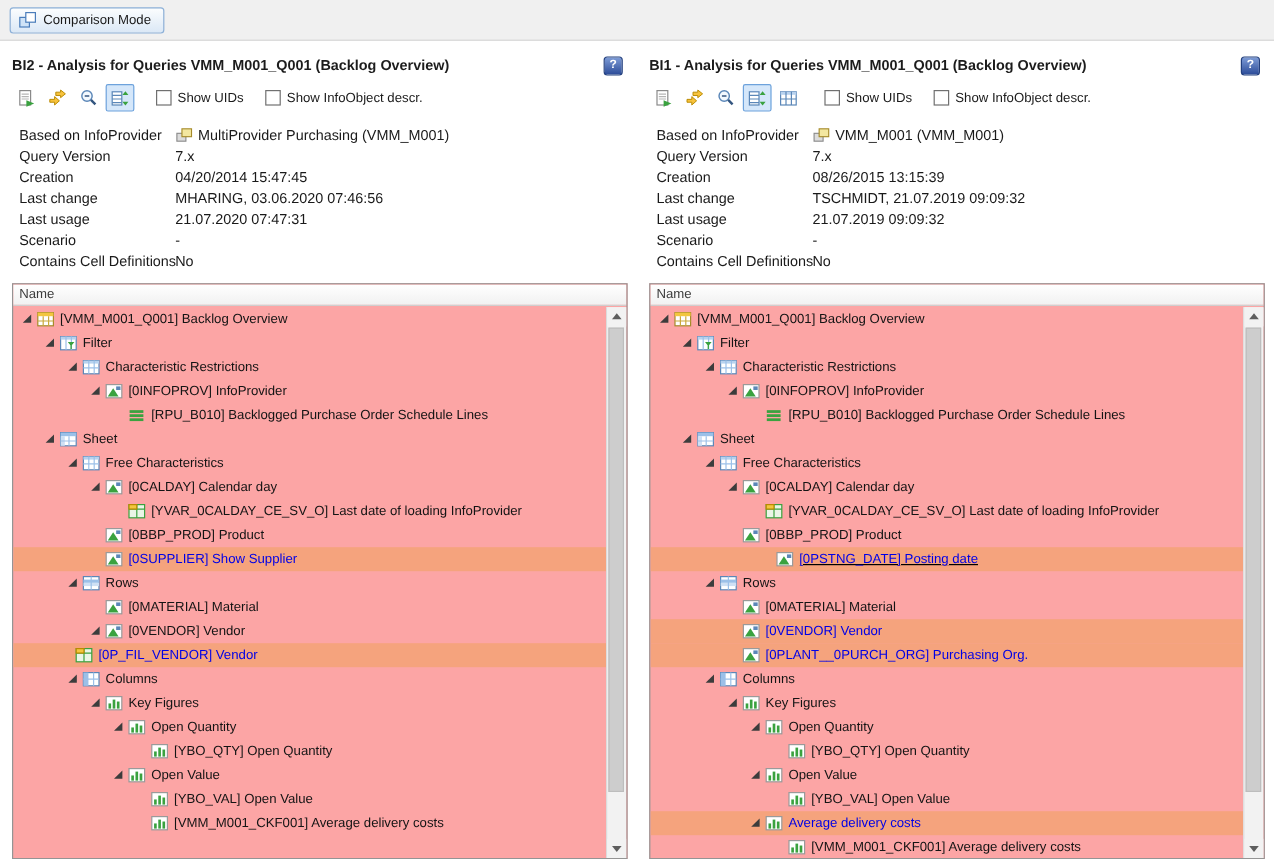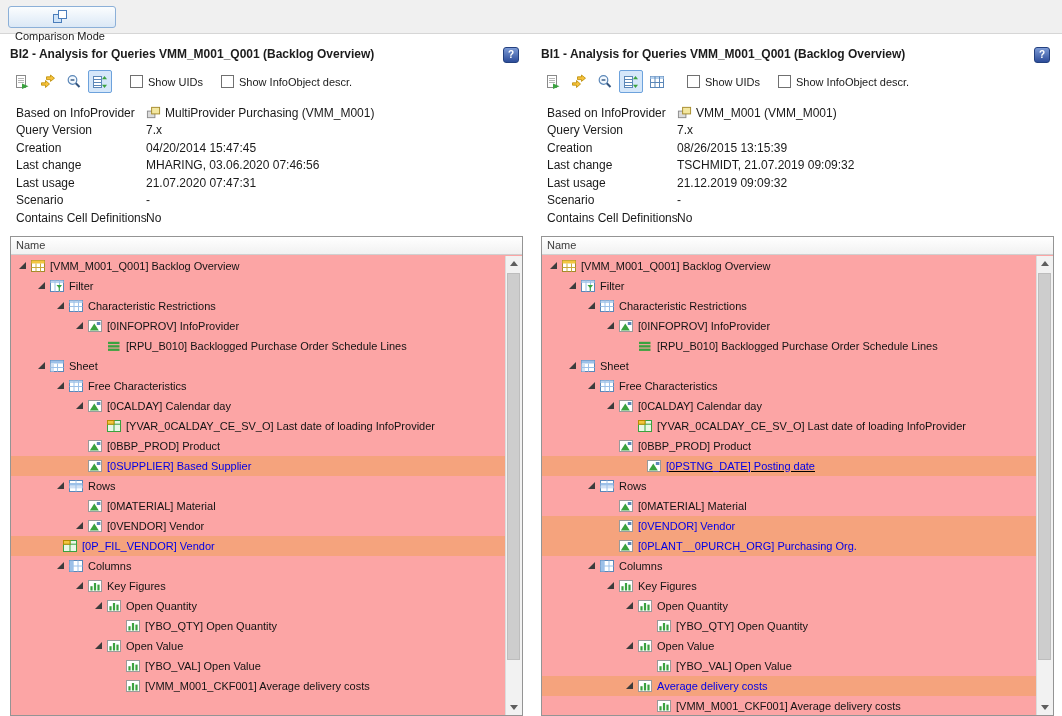"Comparison Mode" .cmp-btn { flex-direction: column -> none }
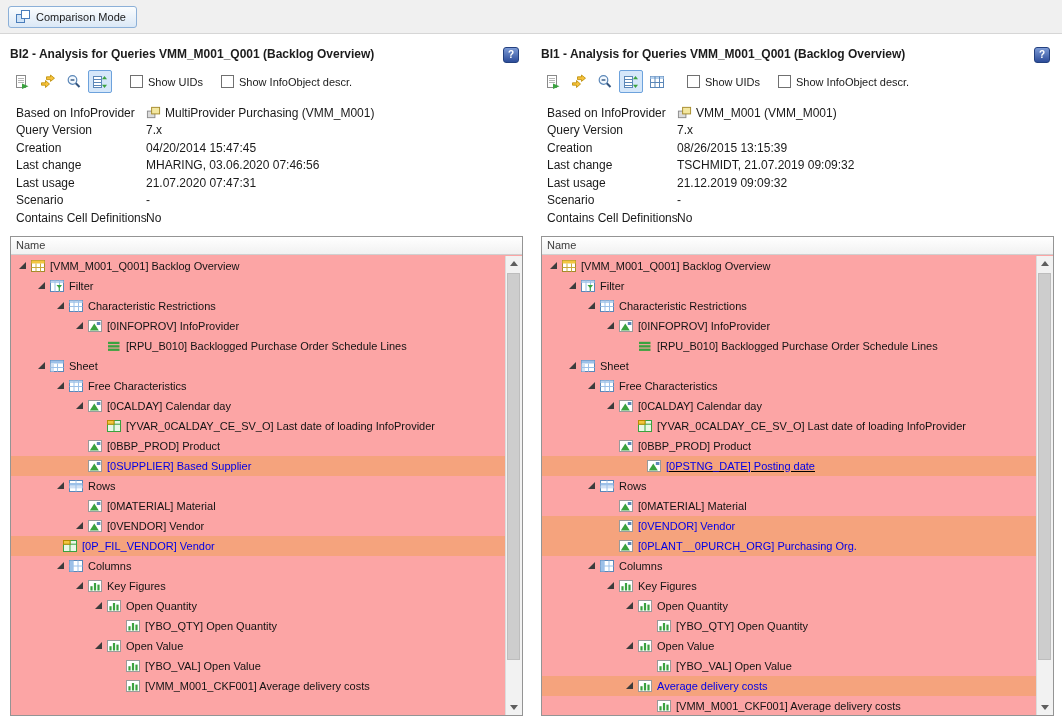"21.12.2019 09:09:32" span { text: 21.12.2019 -> 21.07.2019 }
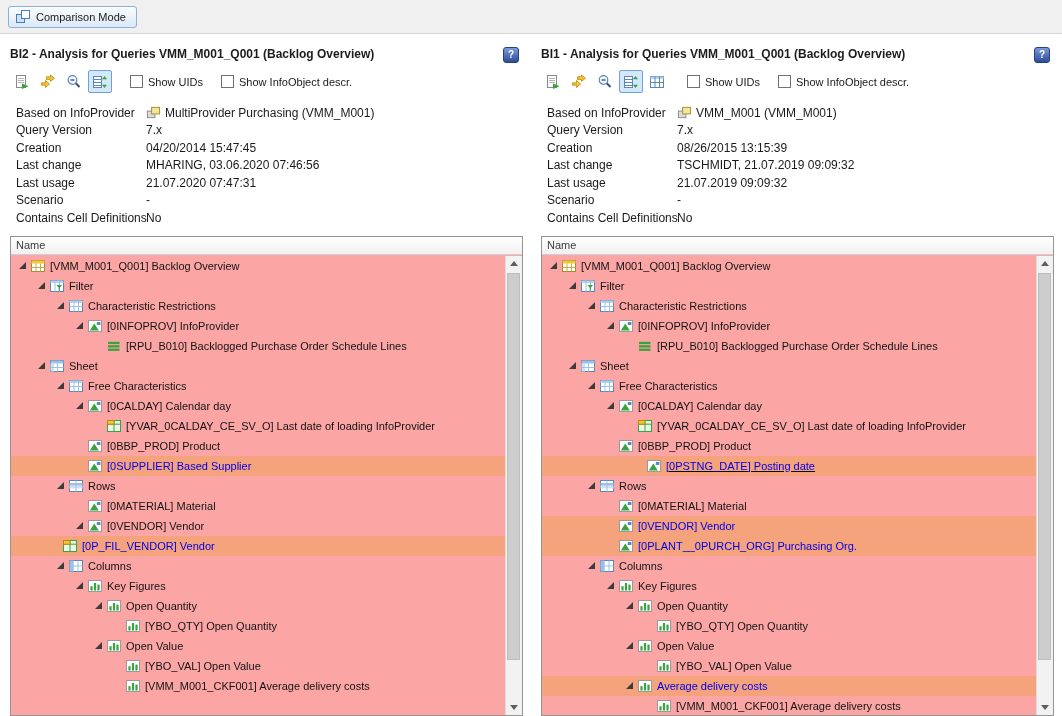"[0SUPPLIER] Based Supplier" span.tlabel { text: Based -> Show }
